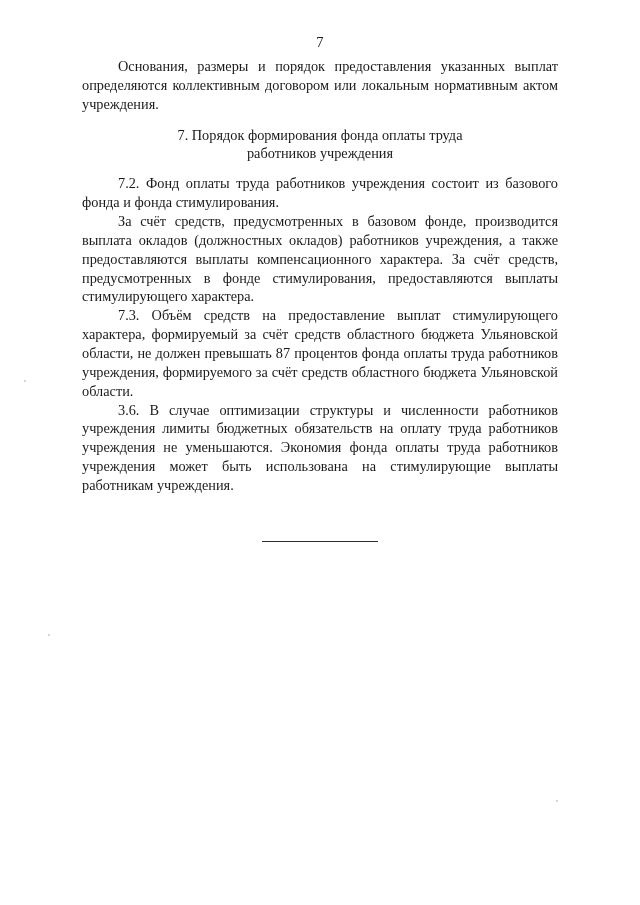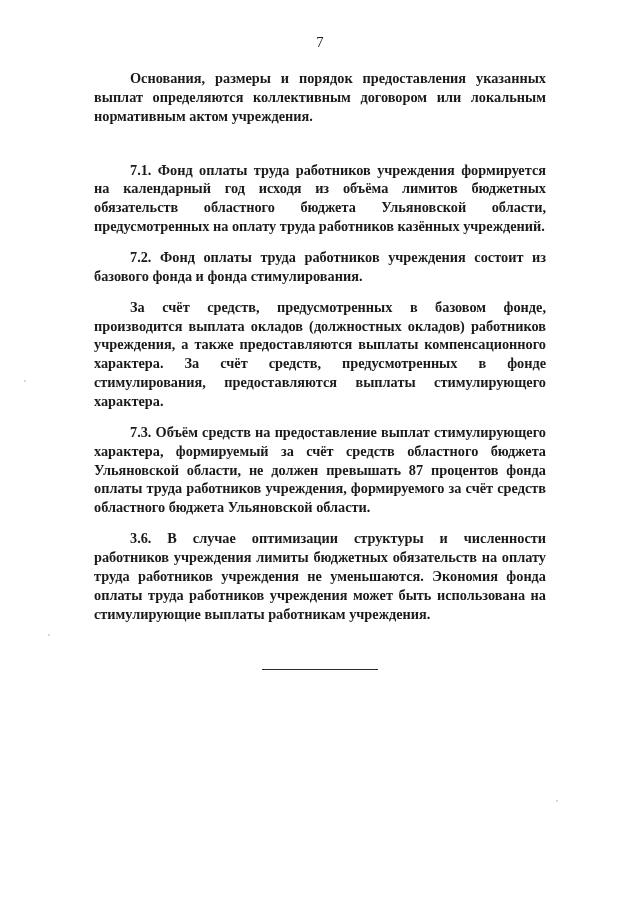"Основания, размеры и порядок" p.body-par { font-weight: bold -> none; margin: 12px -> 0 }
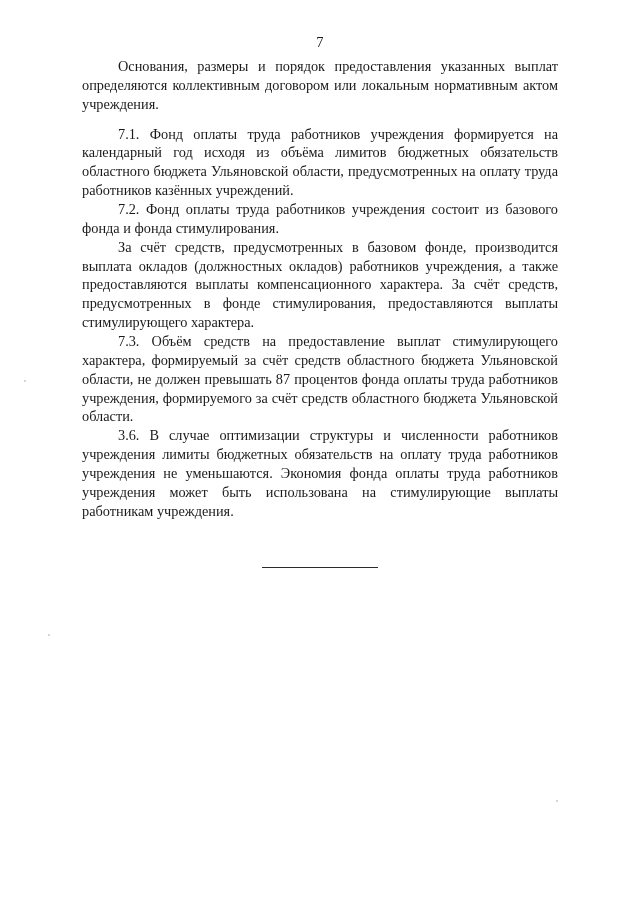"7. Порядок формирования фонда оплаты" div.heading { html: none -> <div> <span>7. Порядок формирования фонда оплаты труда</span> <span>работников учреждения</span> </div> }
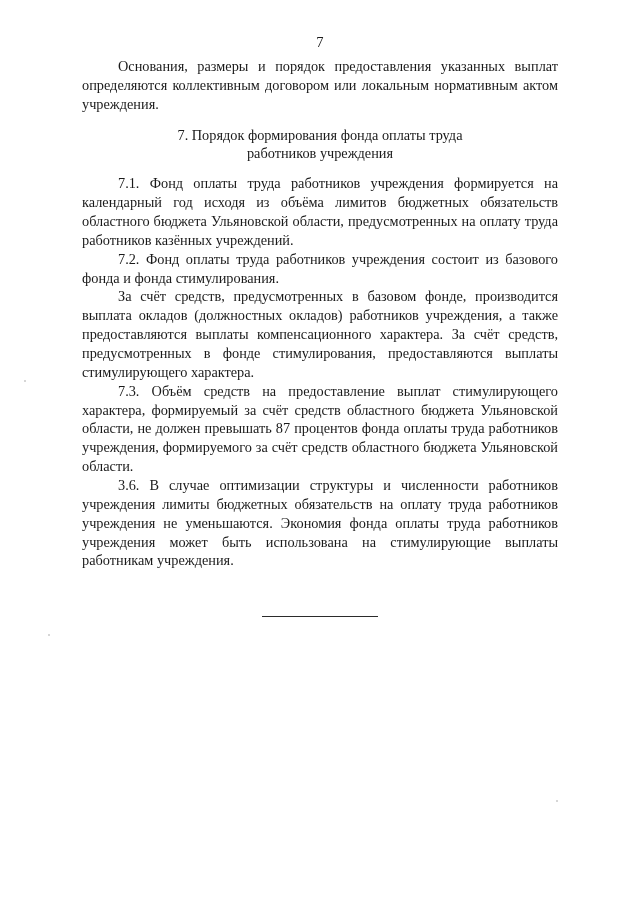"7.1. Фонд оплаты труда работников" p.body-par { html: <p>7.1. Фонд оплаты труда работников учреждения формируется на календарный год исходя из объёма лимитов бюджетных обязательств областного бюджета Ульяновской области, предусмотренных на оплату труда работников казённых учреждений.</p> -> none }
